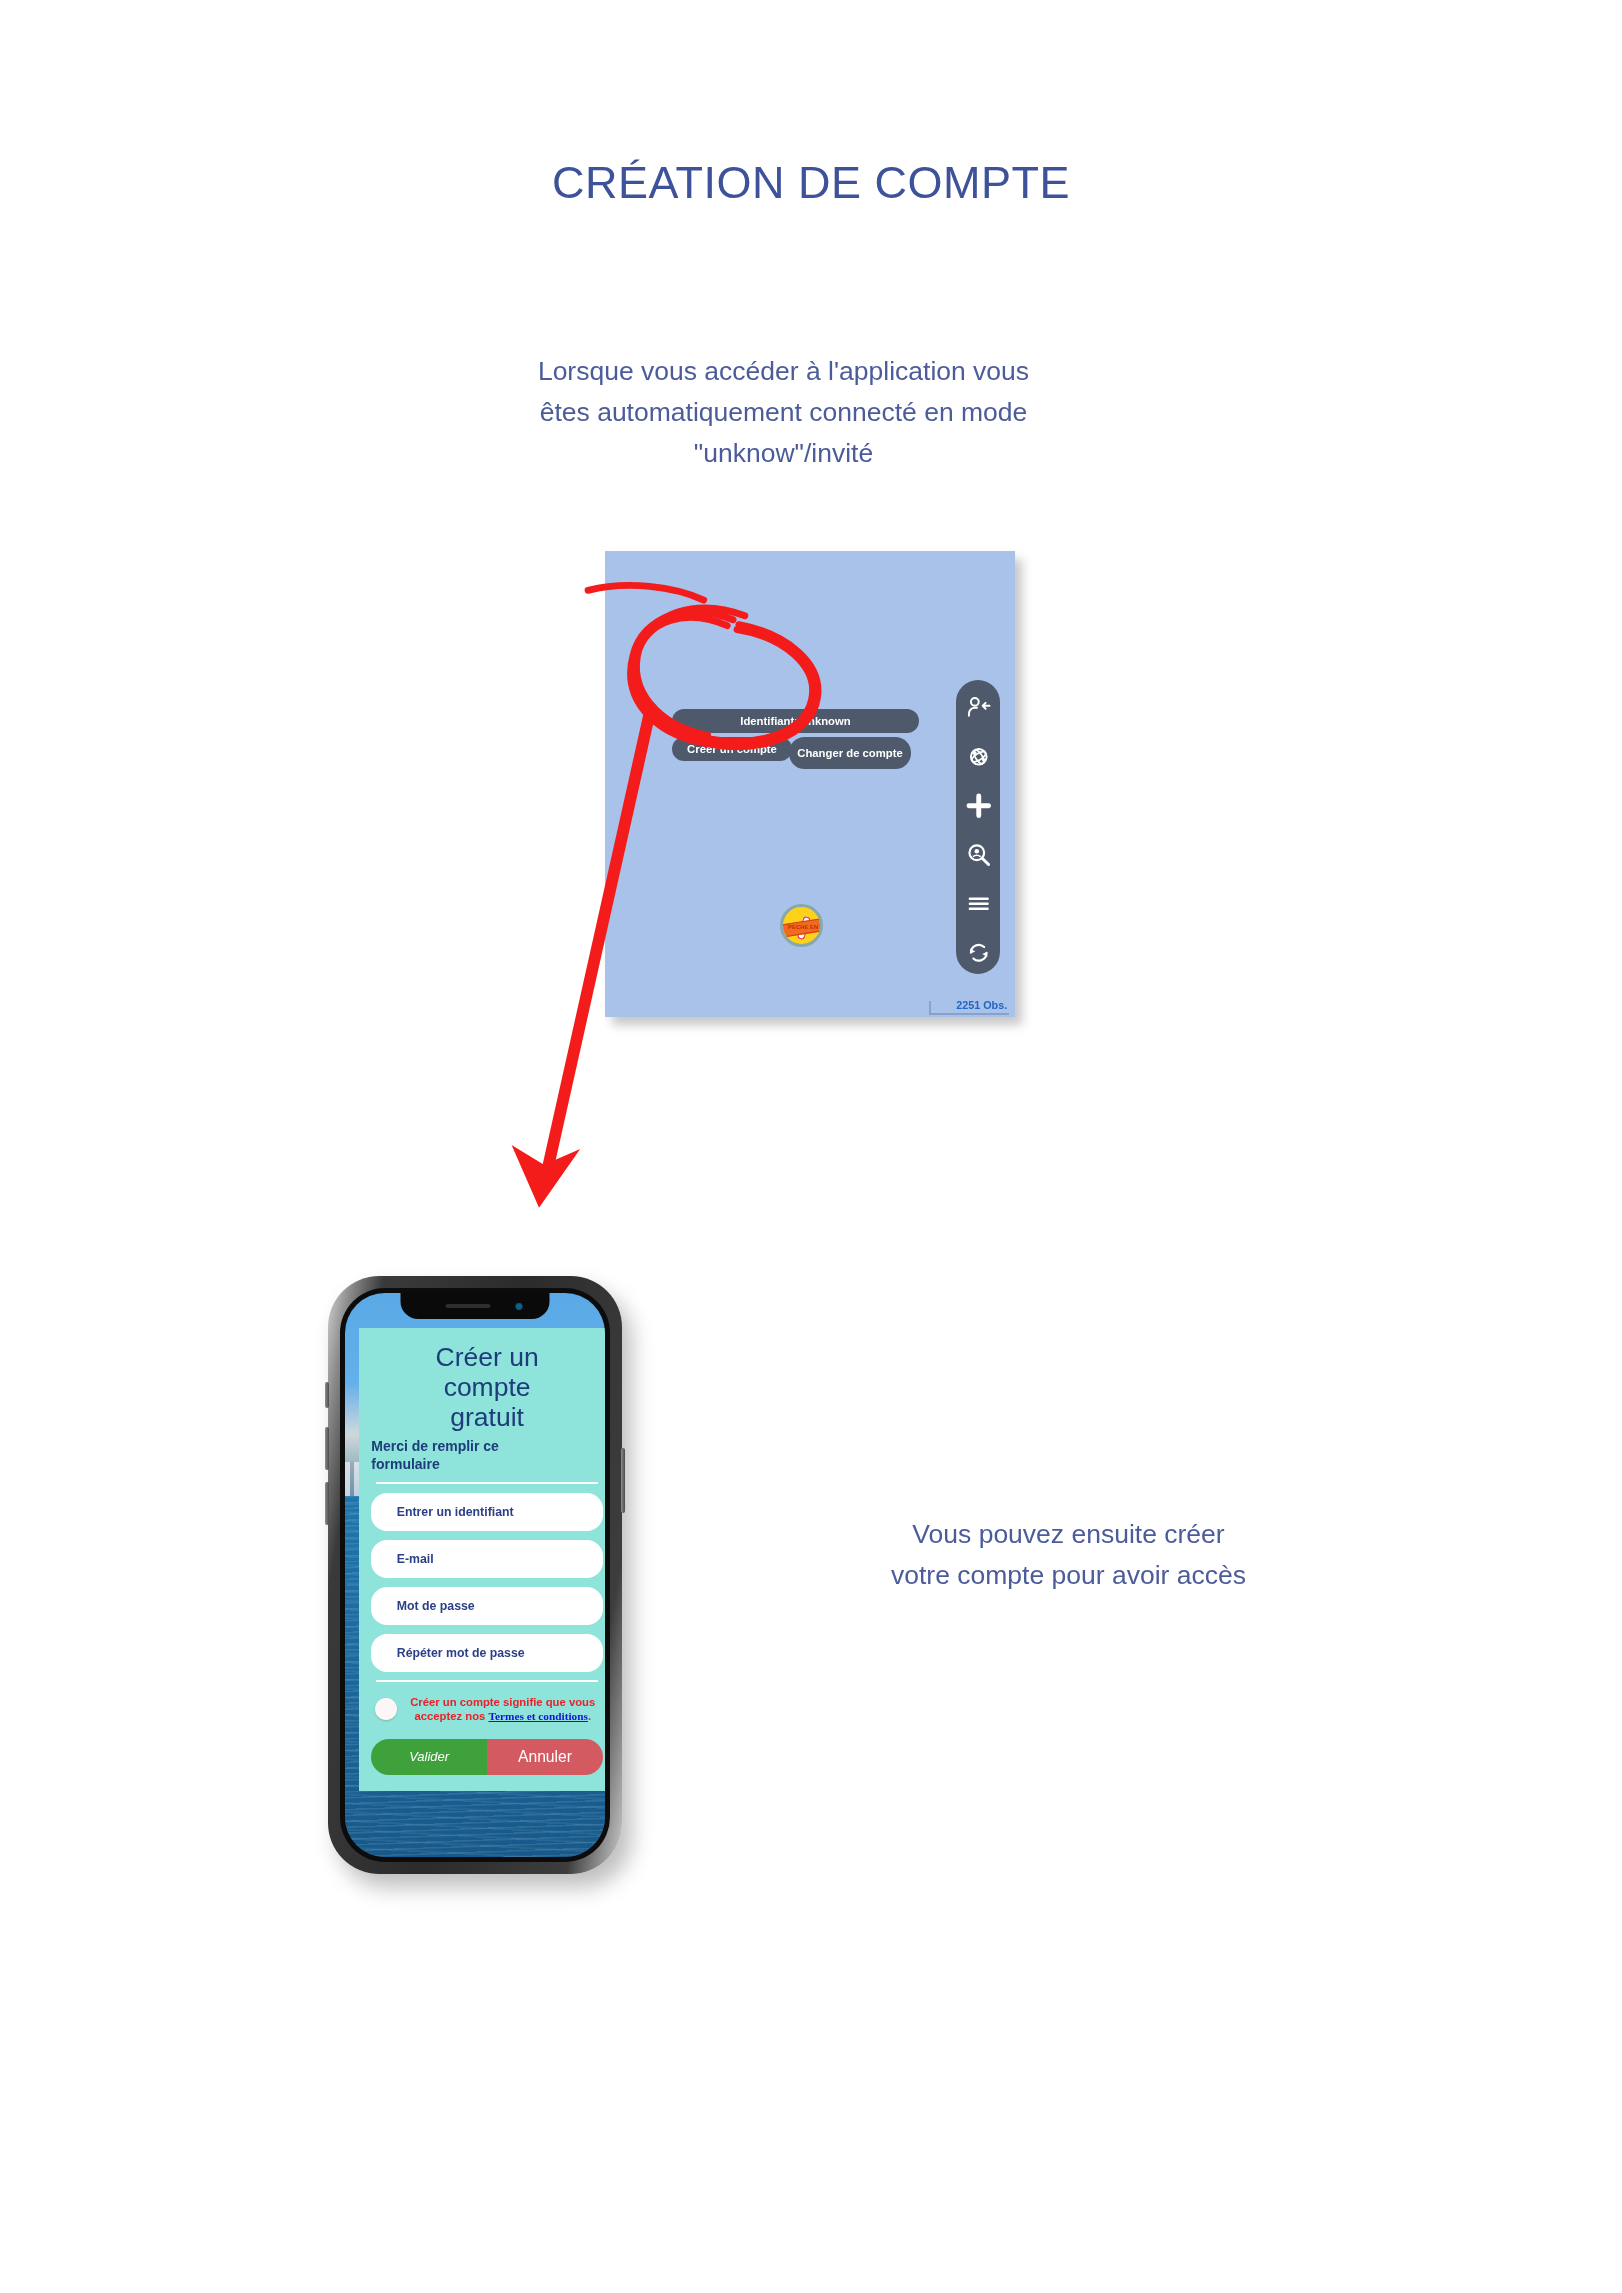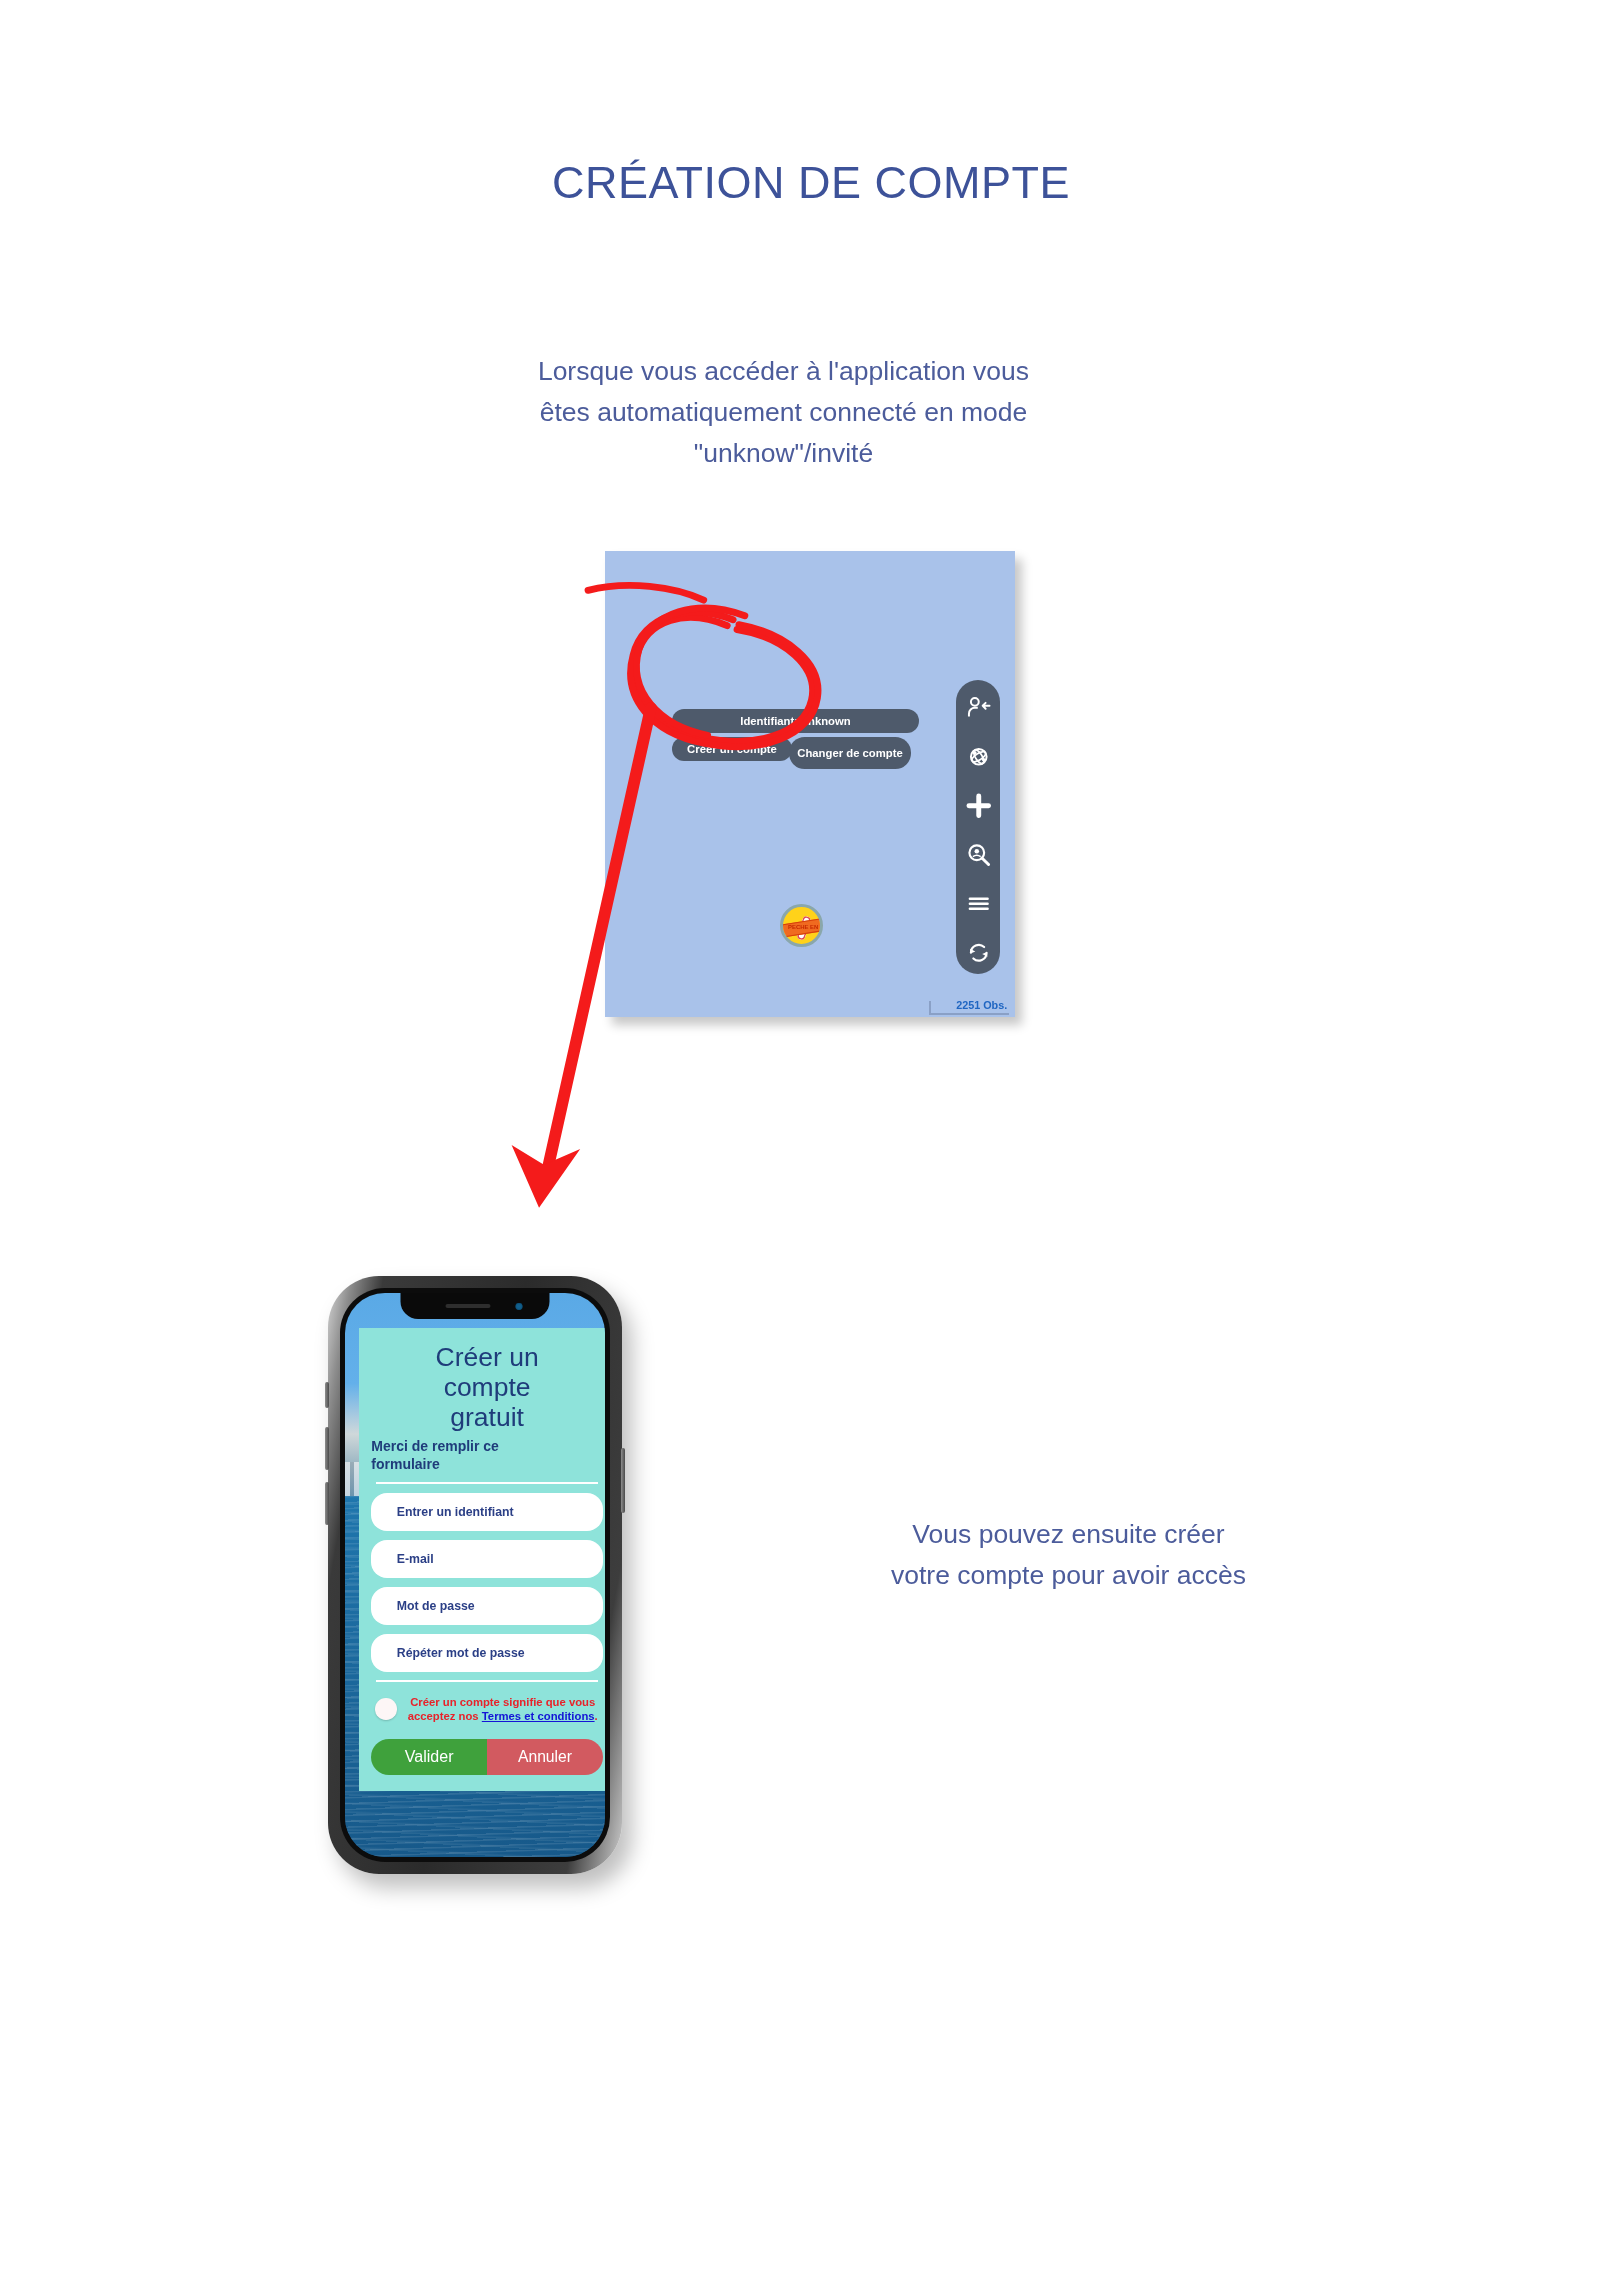"Termes et conditions" .terms-link { font-family: none -> Liberation Serif, serif }
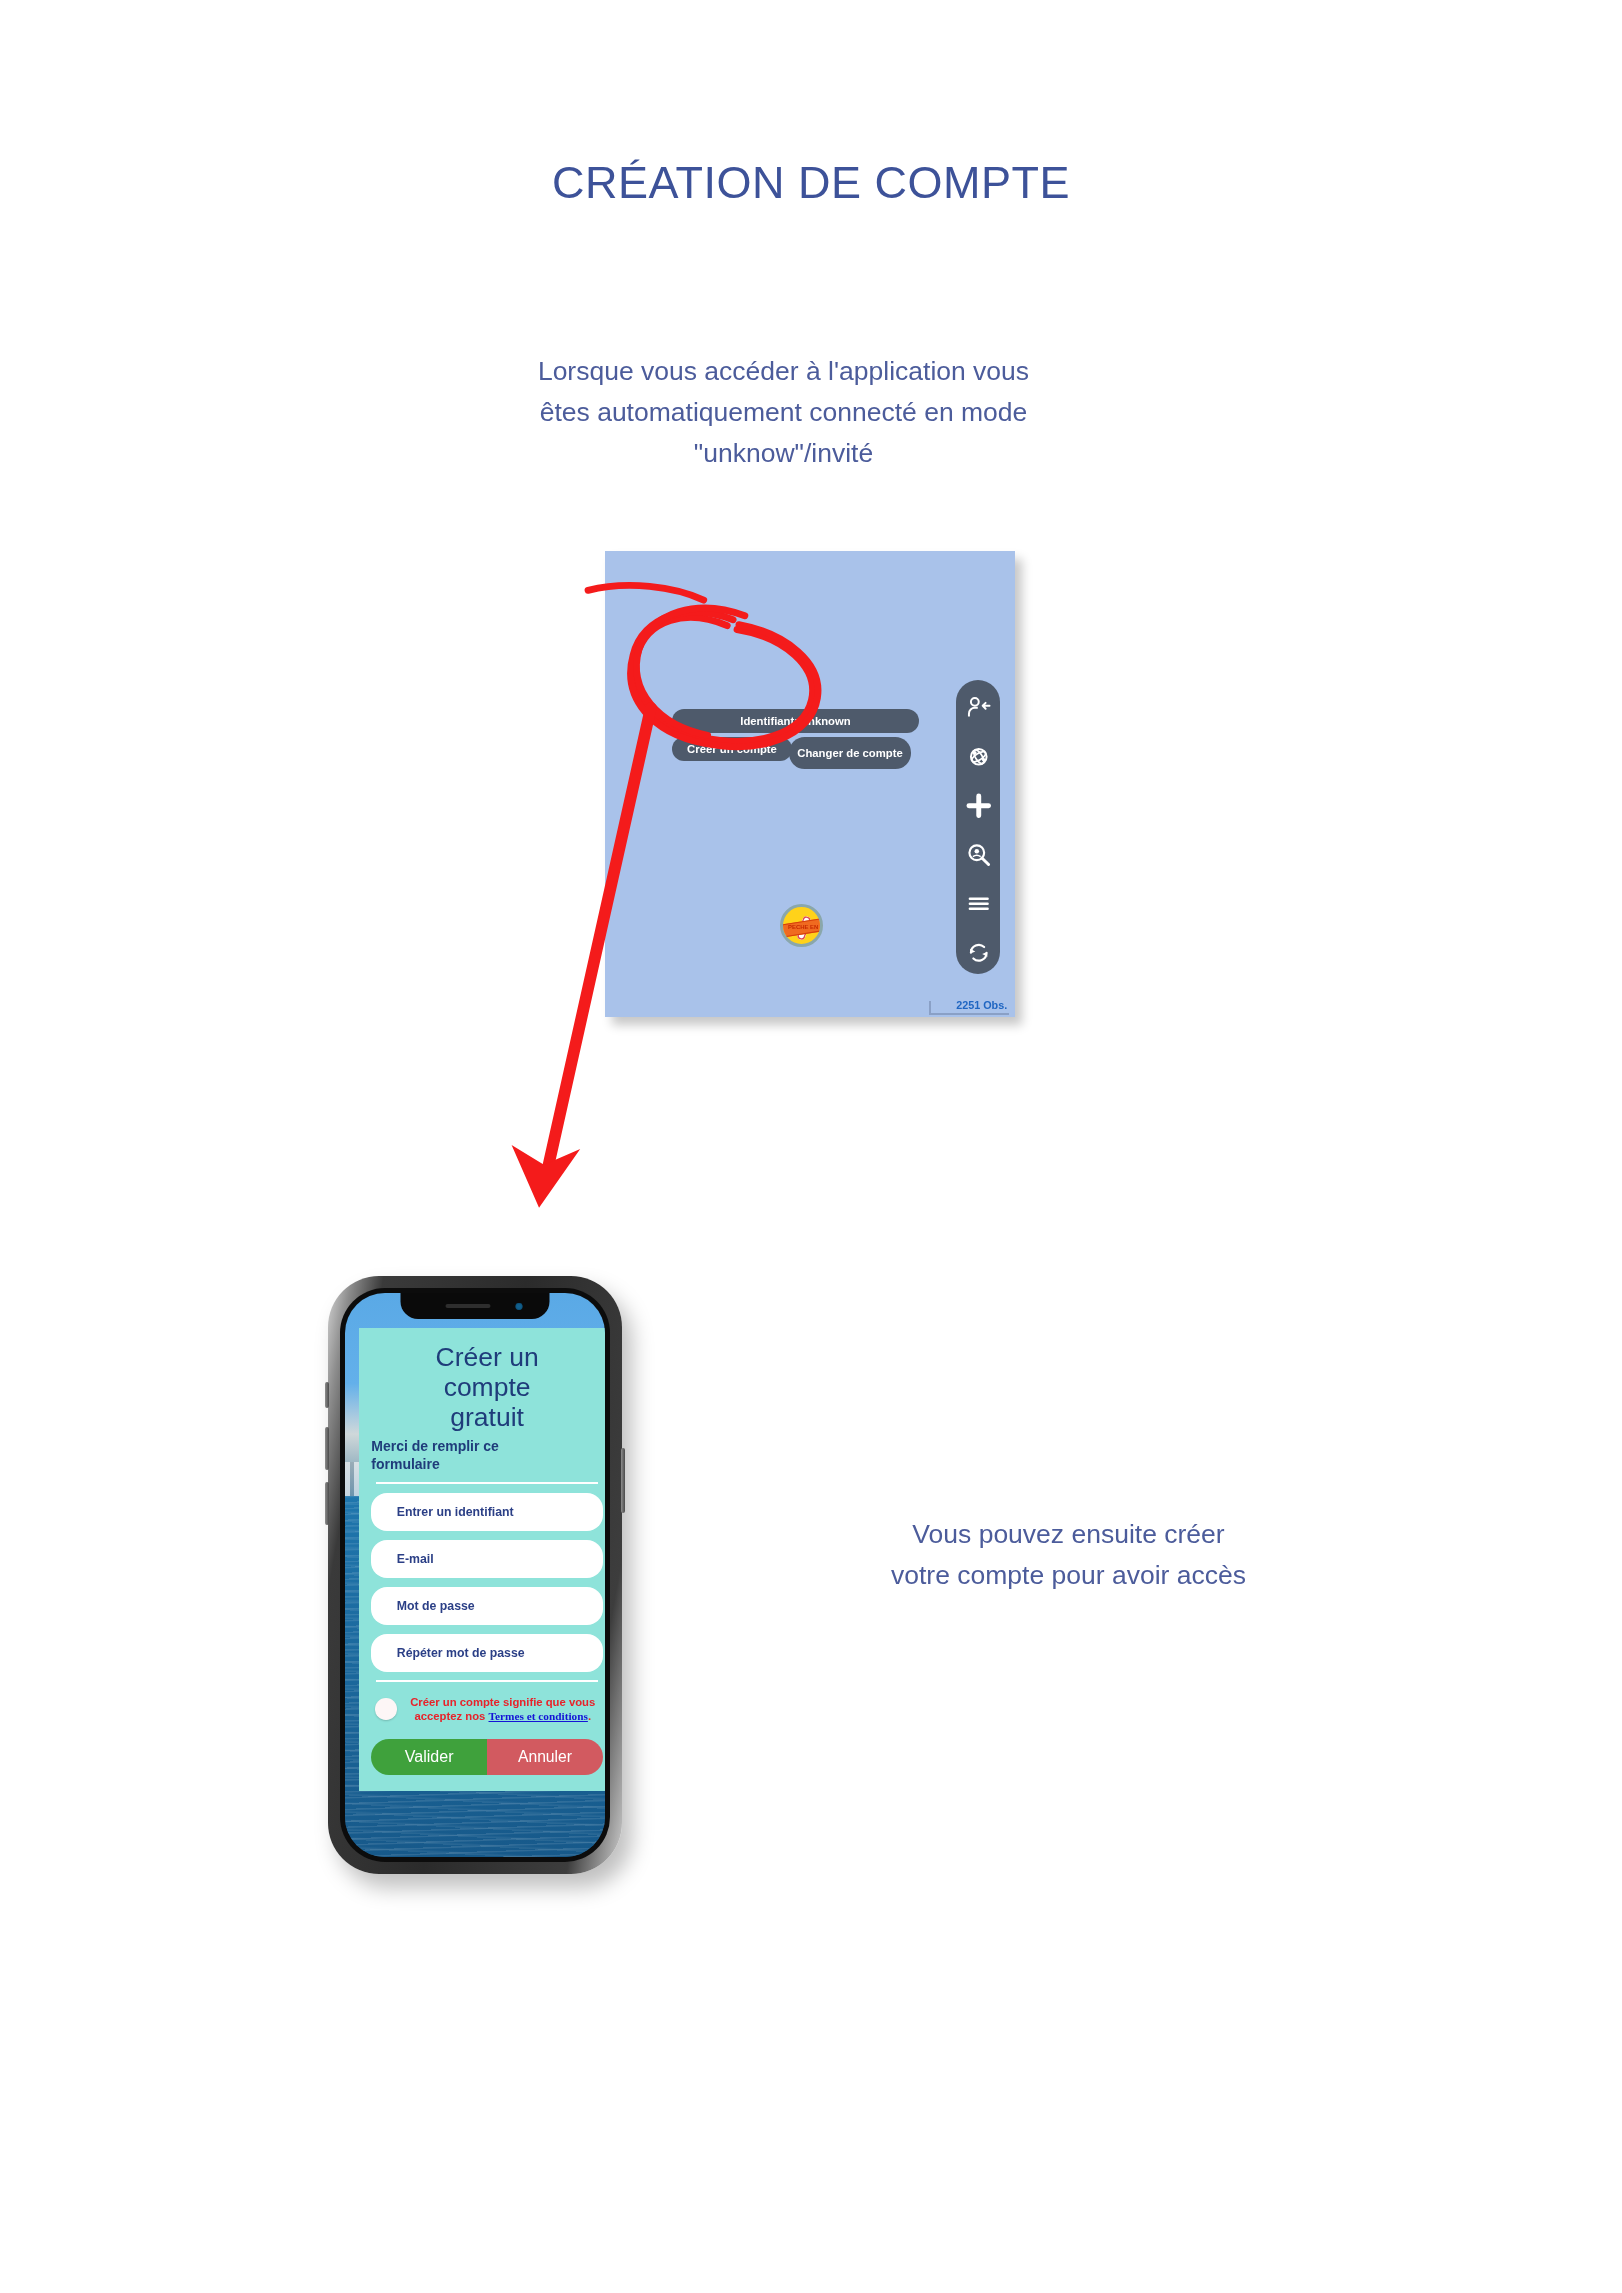"Valider" .btn-valider { font-size: 16px -> 13px; font-style: none -> italic }
